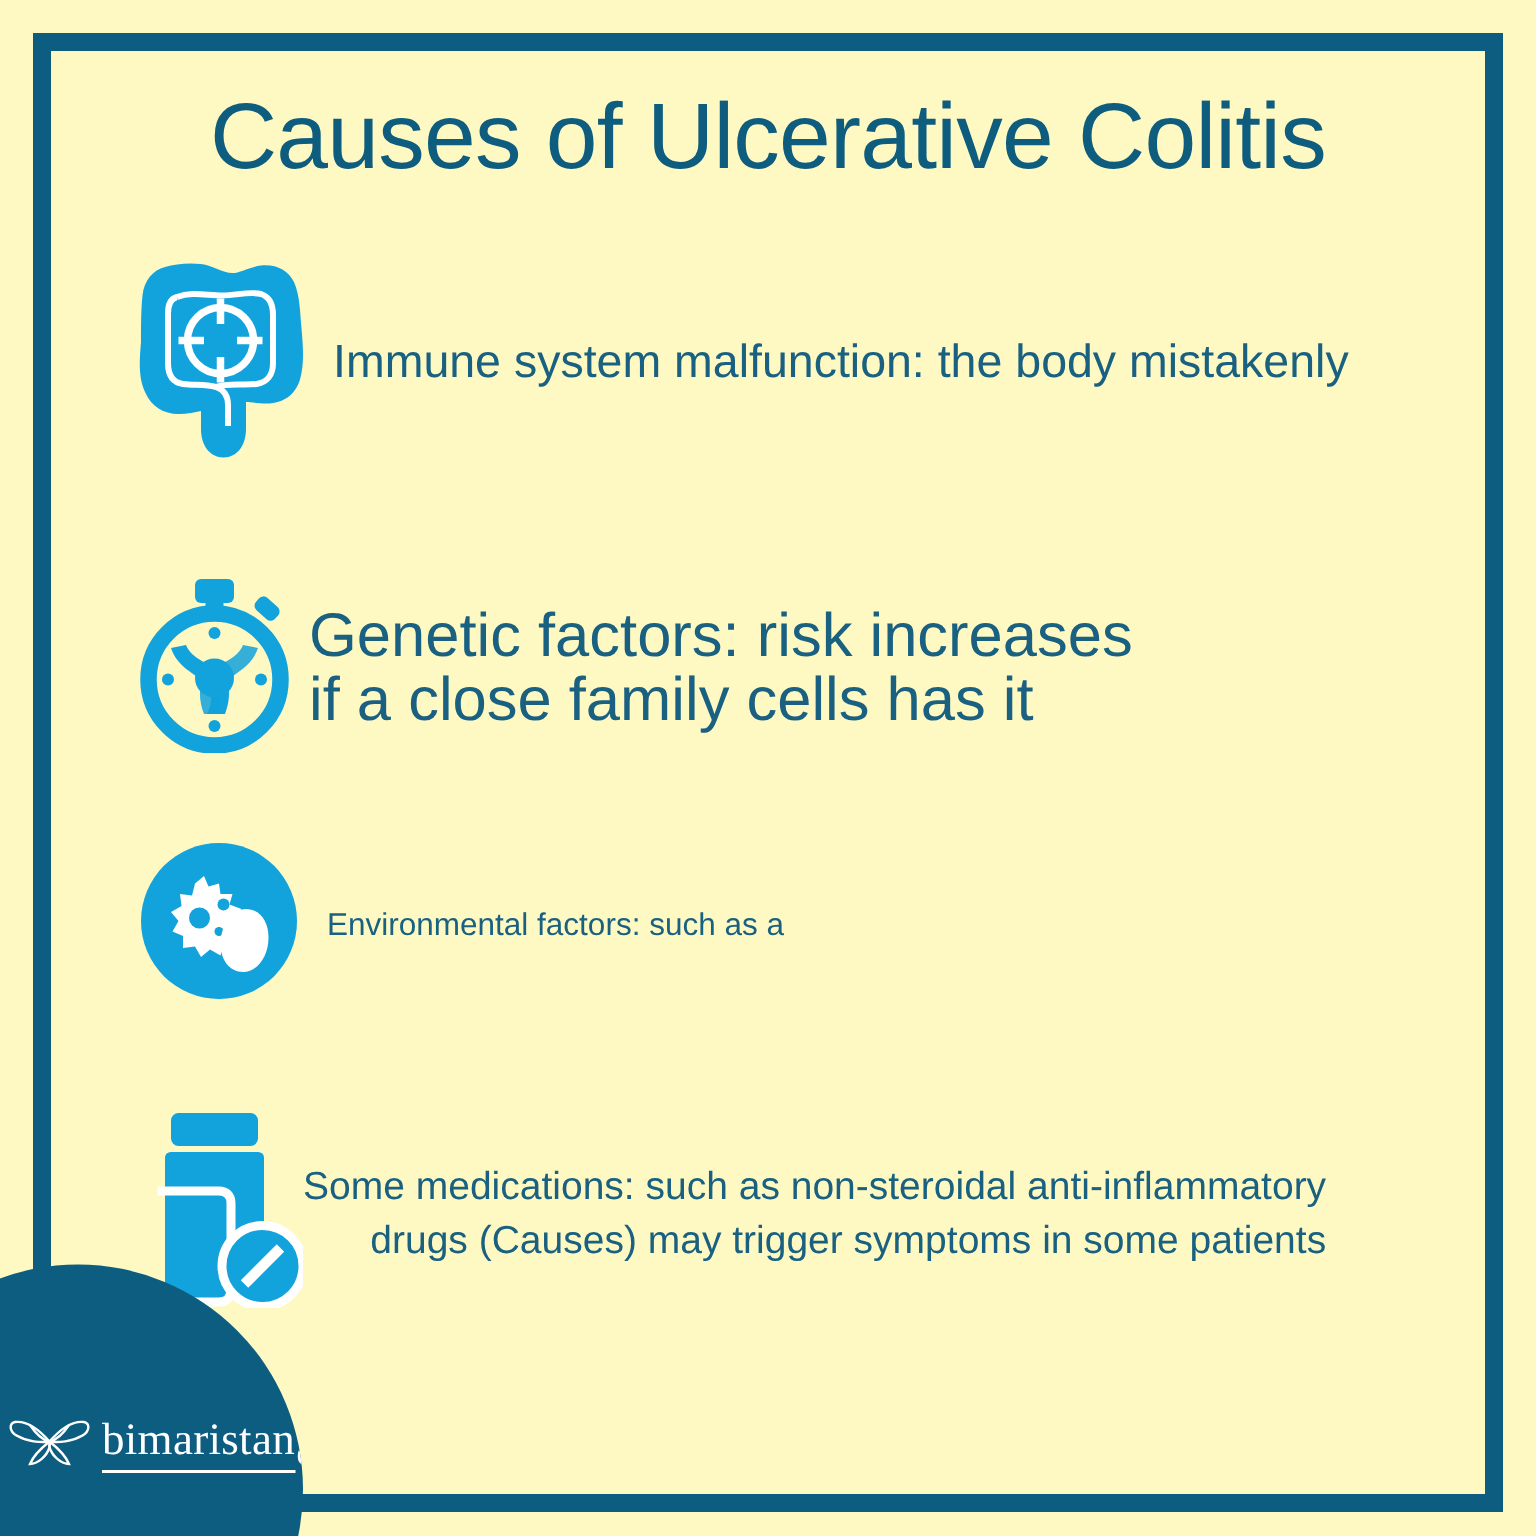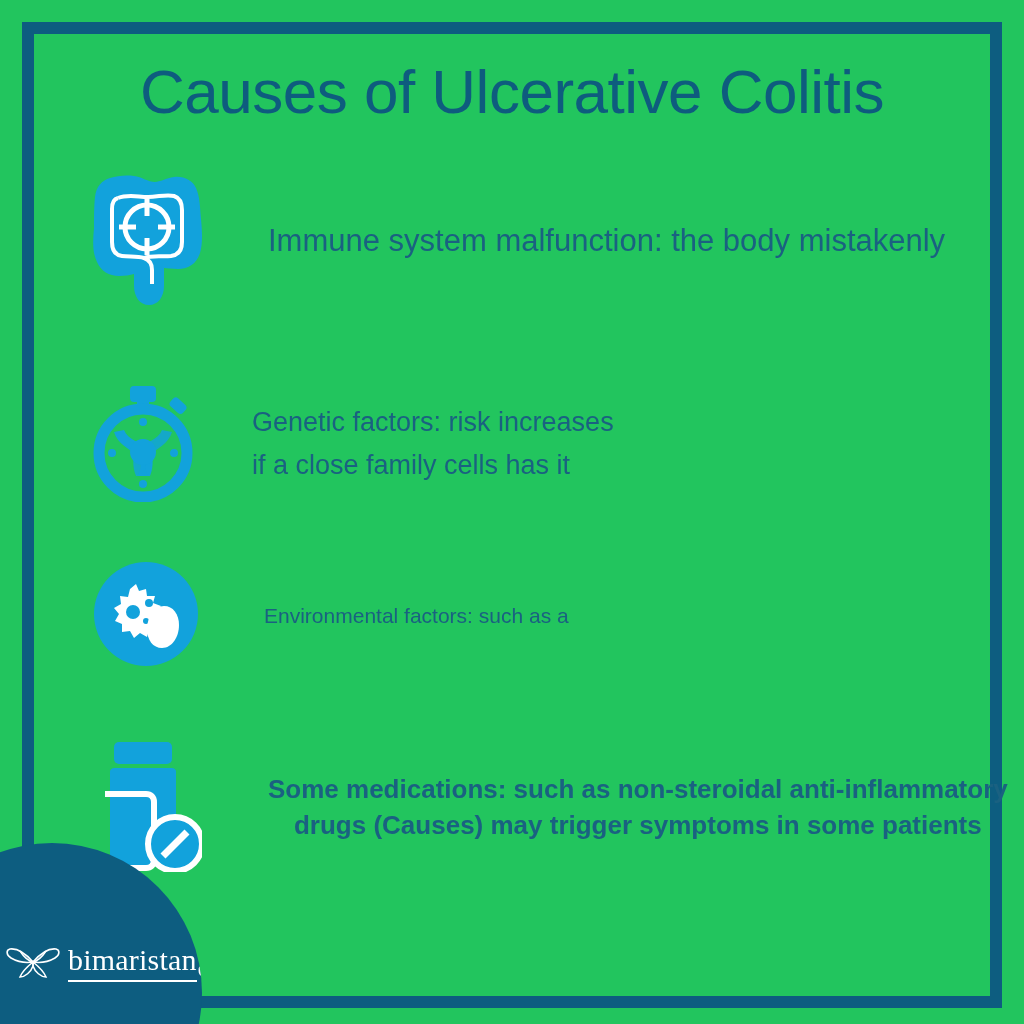"Causes of Ulcerative Colitis" #infographic { background: #22c55e -> #fef9c3 }
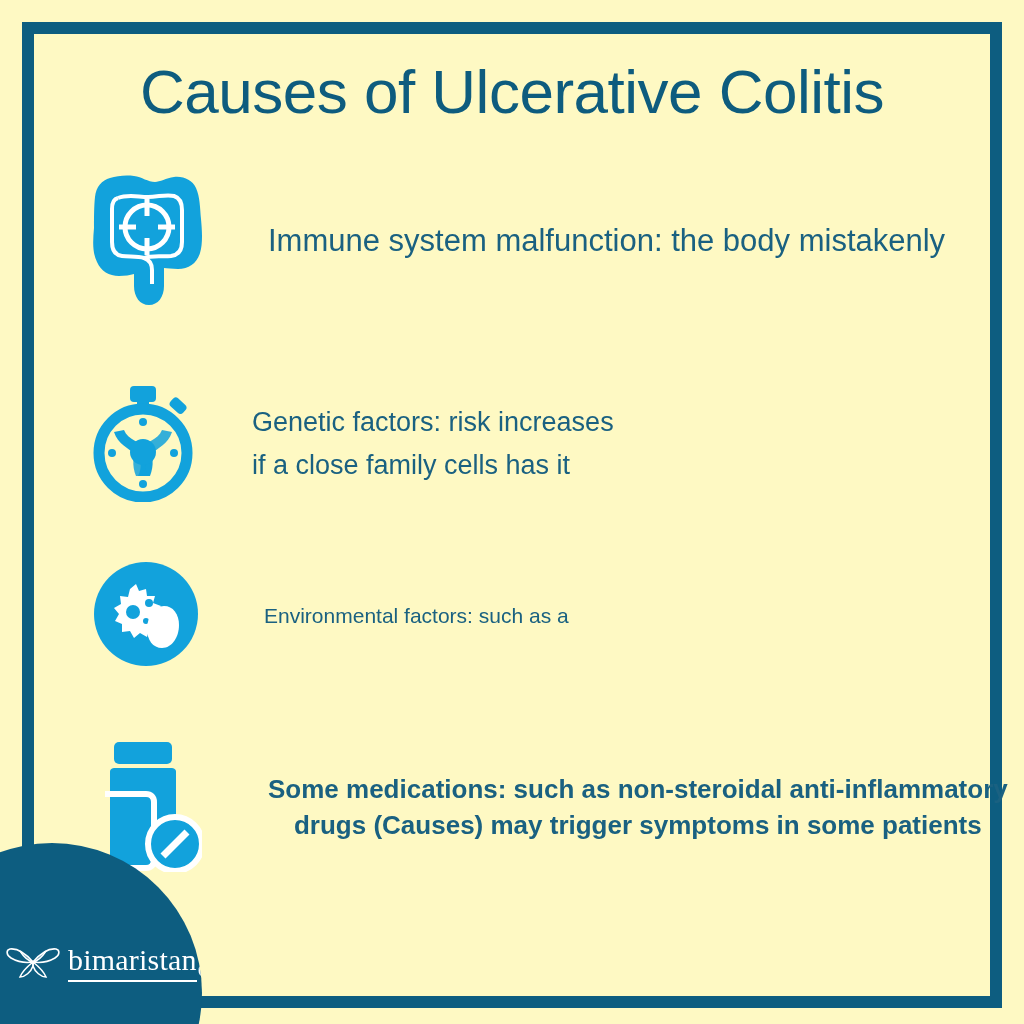"Immune system malfunction: the body" .row { gap: 46px -> none }
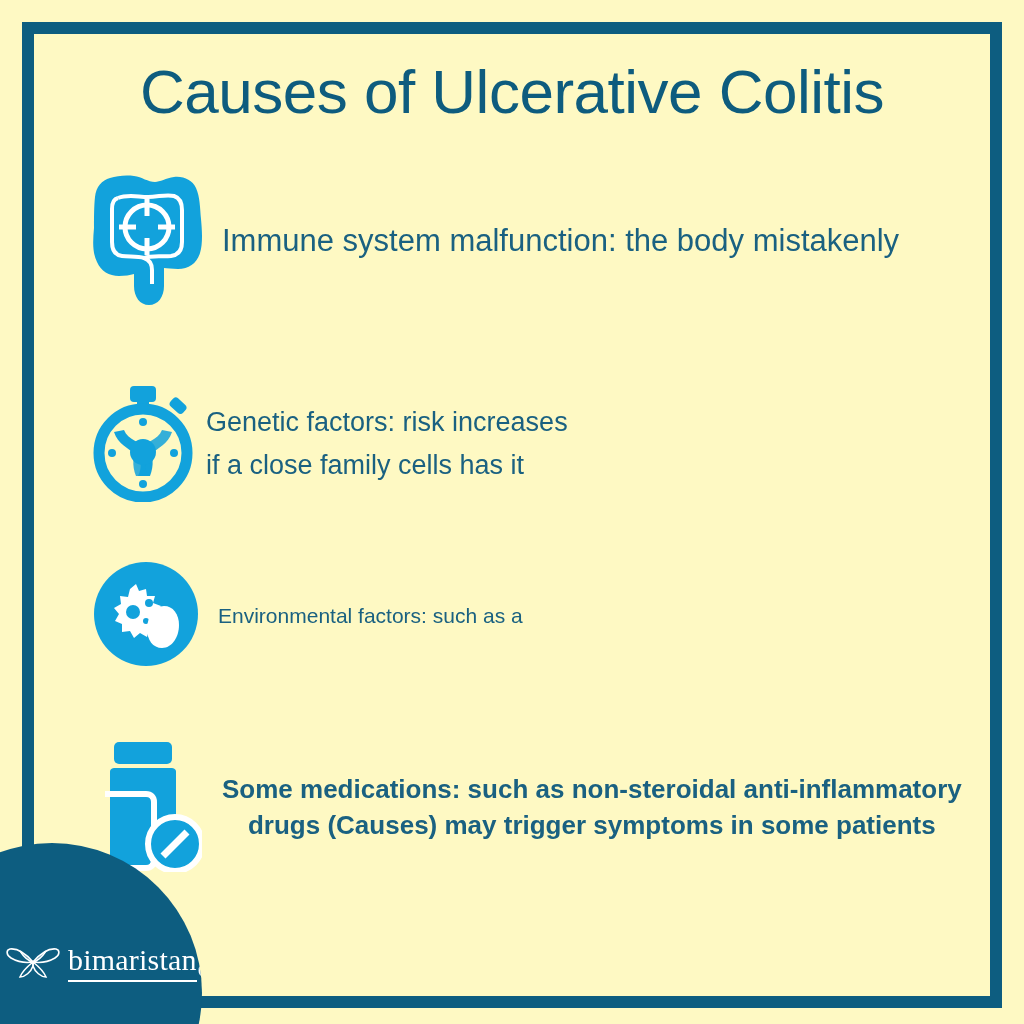"Genetic factors: risk increases" #row-genetic .text { font-size: 27px -> 41px }
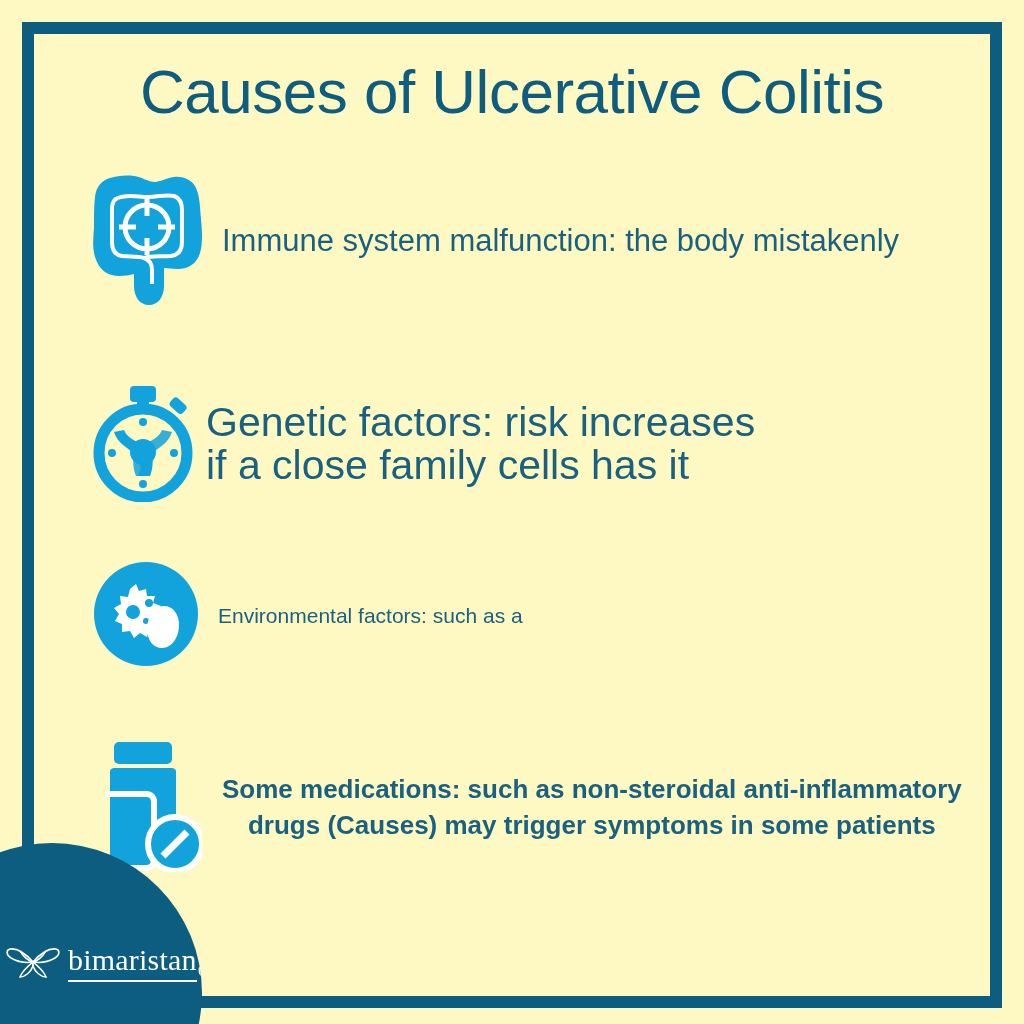"Some medications: such as non-steroidal" #row-medication .text { font-weight: bold -> none; margin-left: 20px -> 0; text-align: center -> right }
